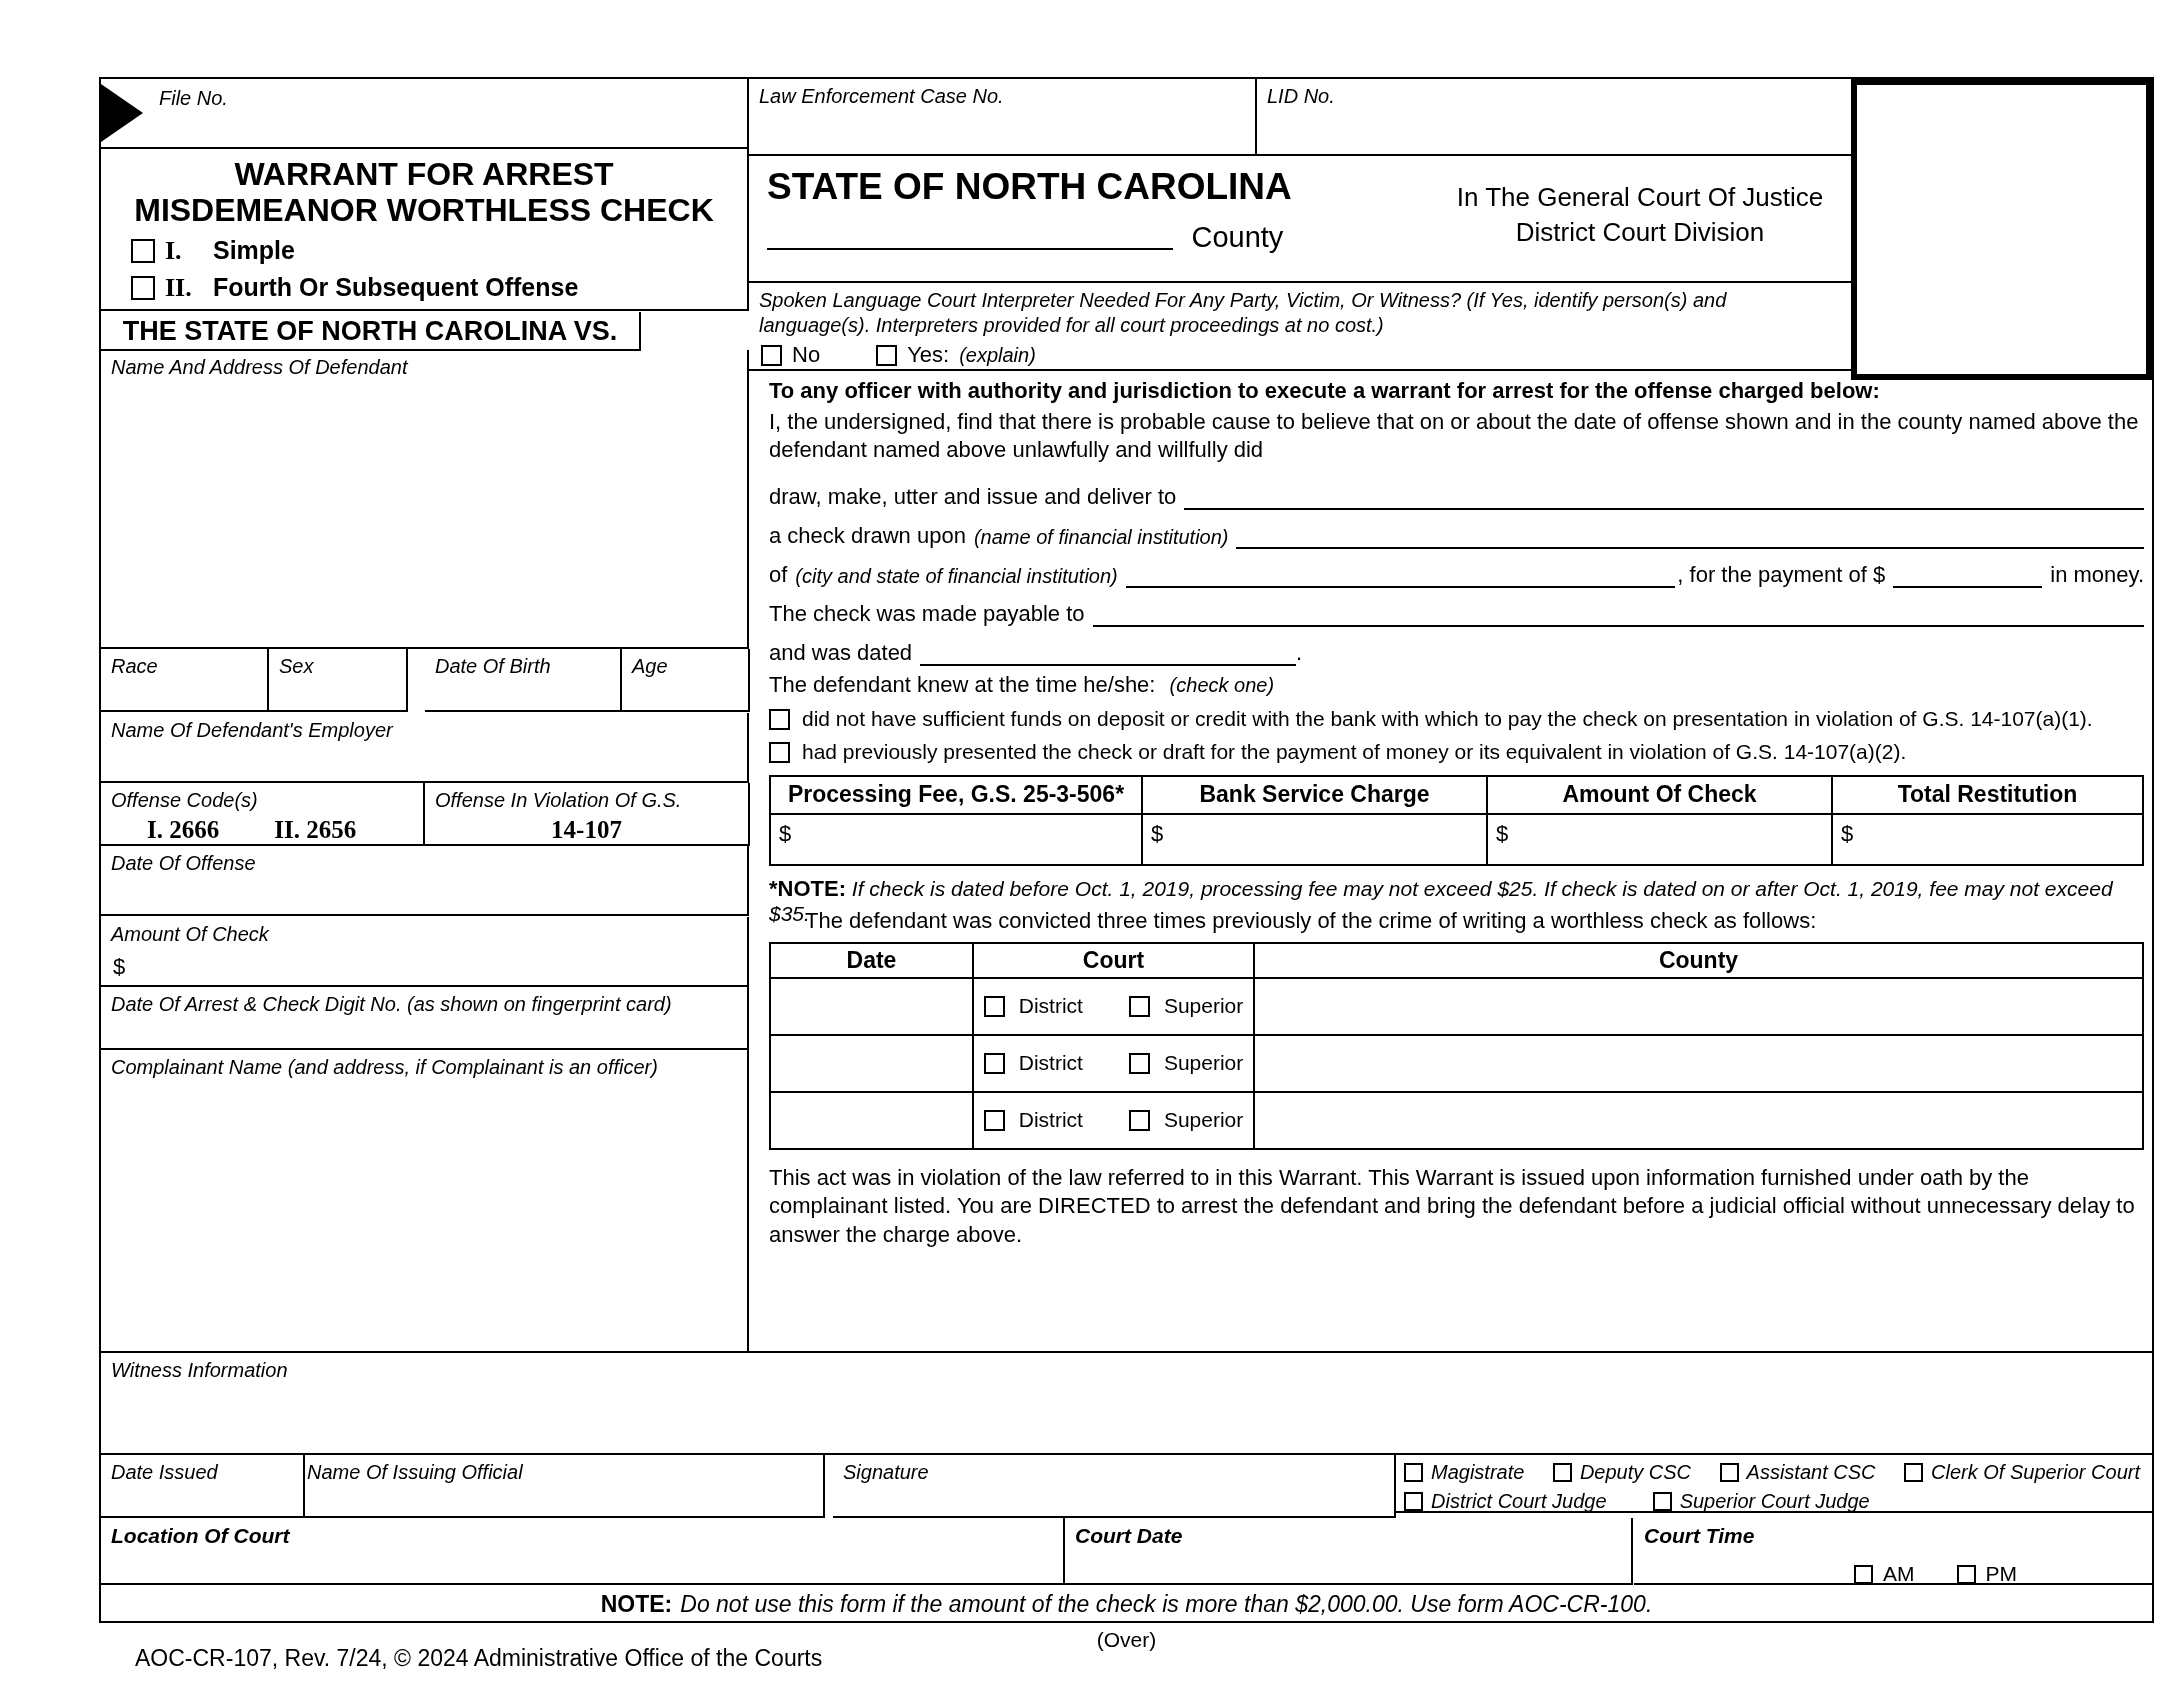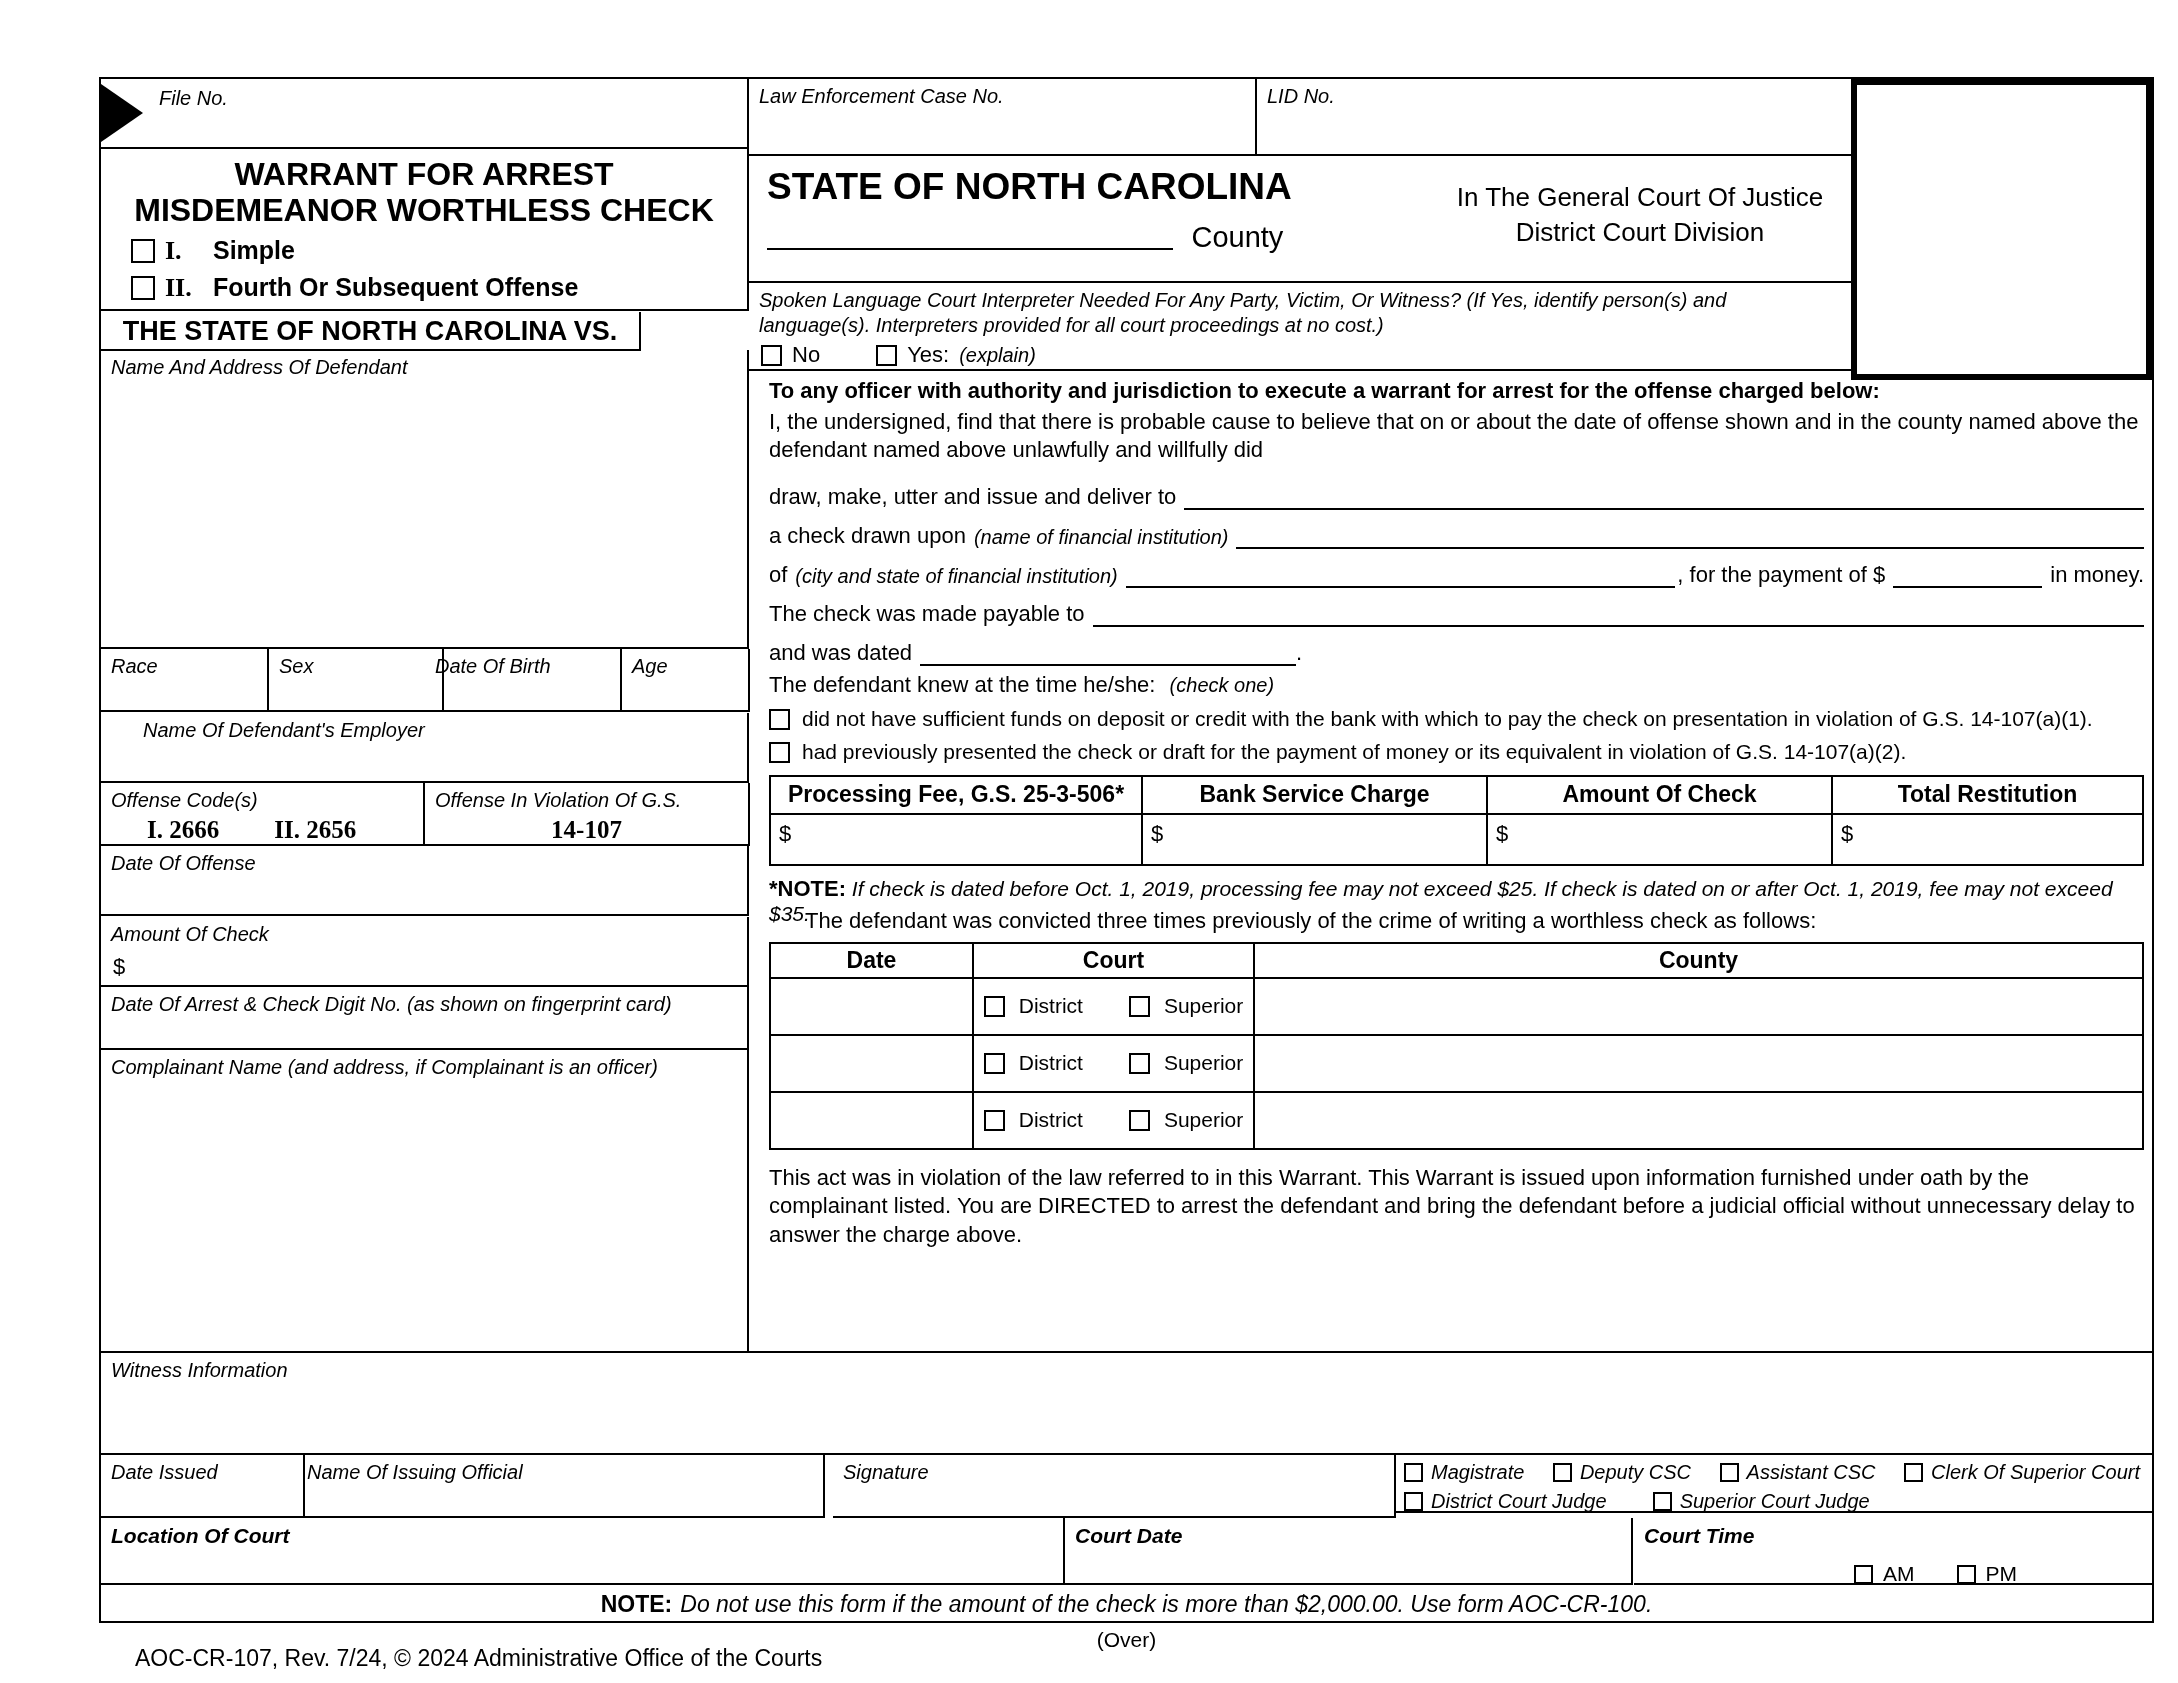"Sex" div.cell { width: 175px -> 139px }
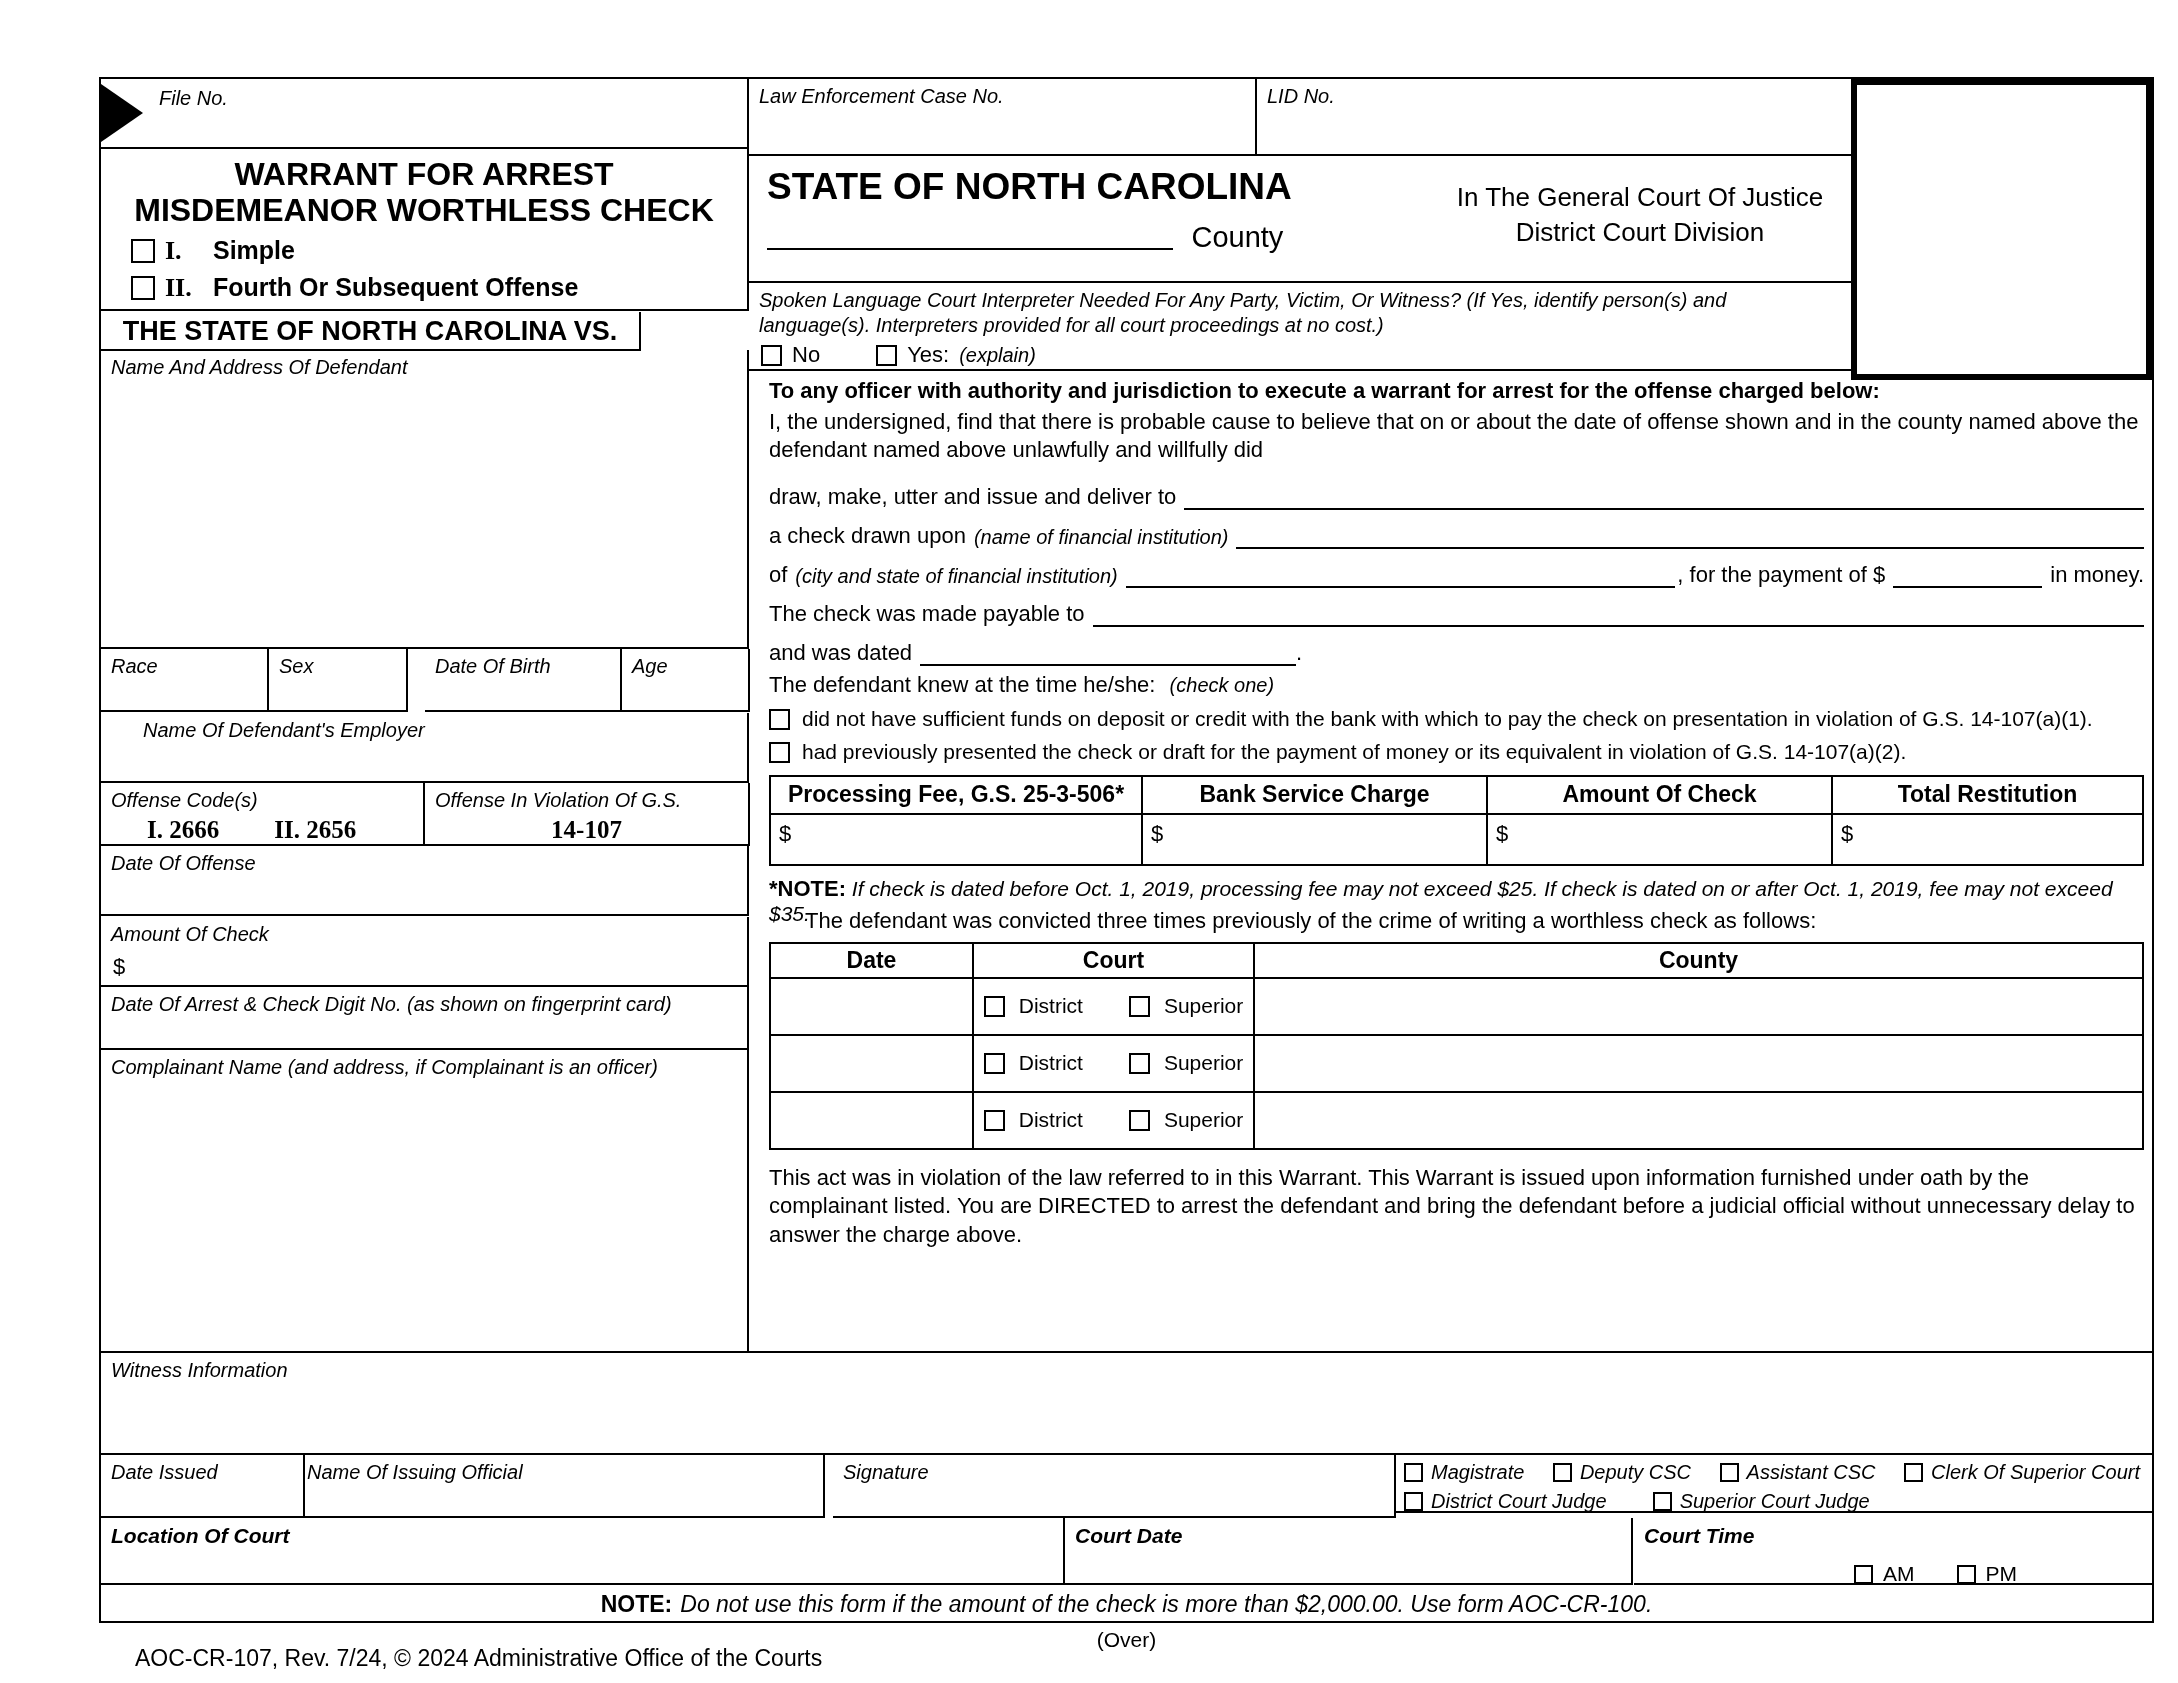"Name Of Defendant's Employer" div.cell { padding-left: 32px -> none }
